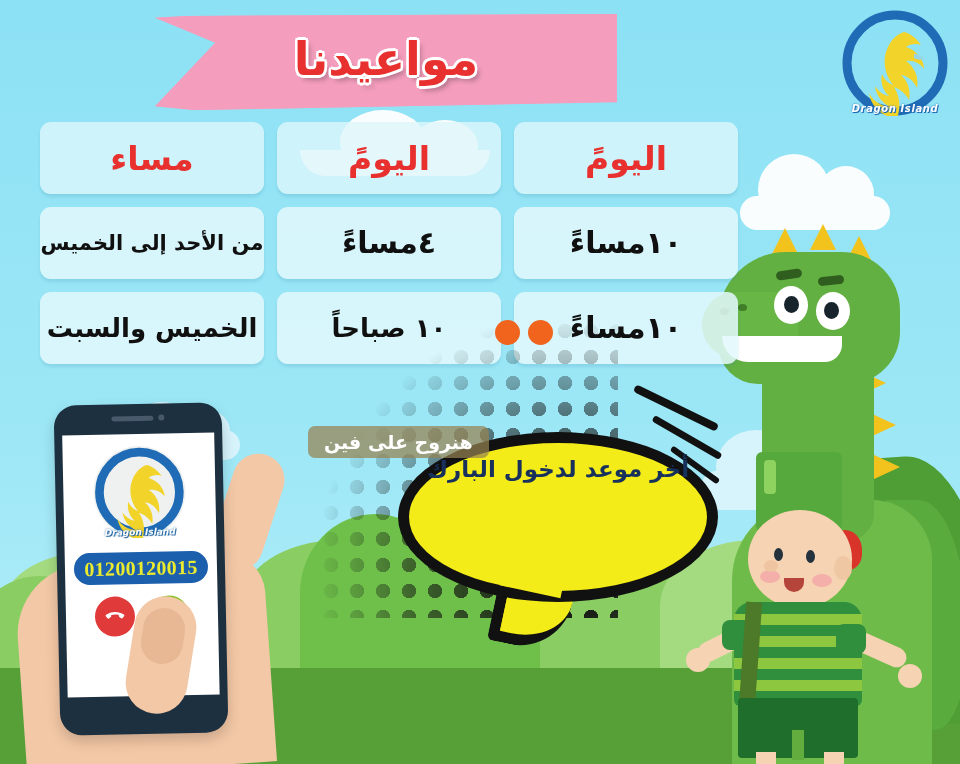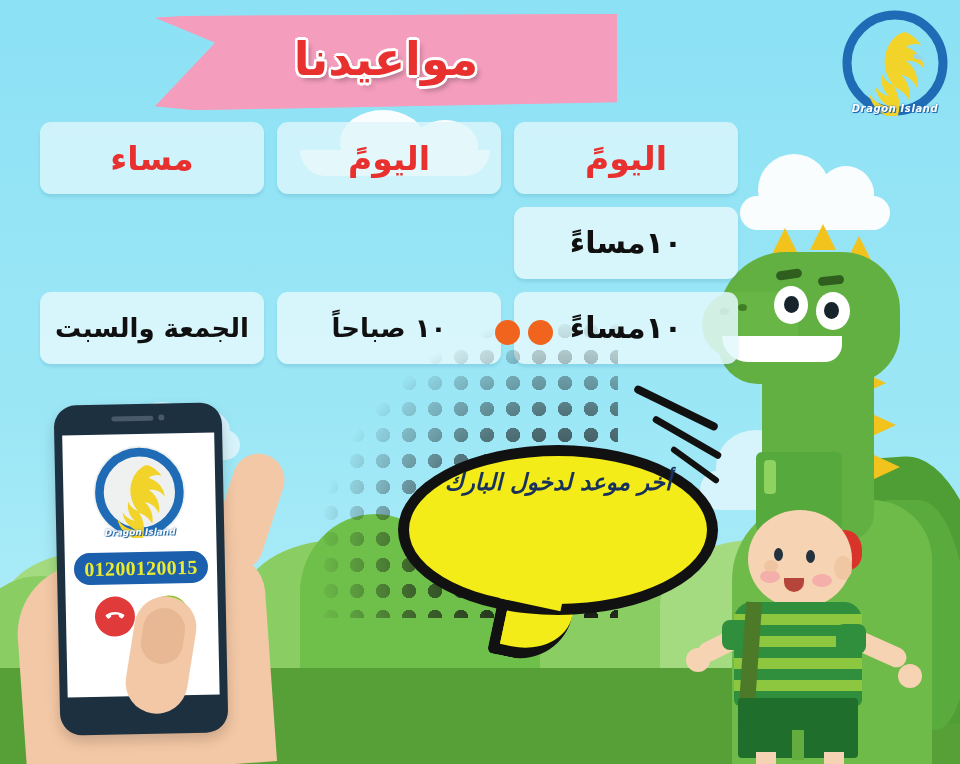"من الأحد إلى الخميس" div.cell { html: none -> <div> <span>من الأحد إلى الخميس</span> </div> }
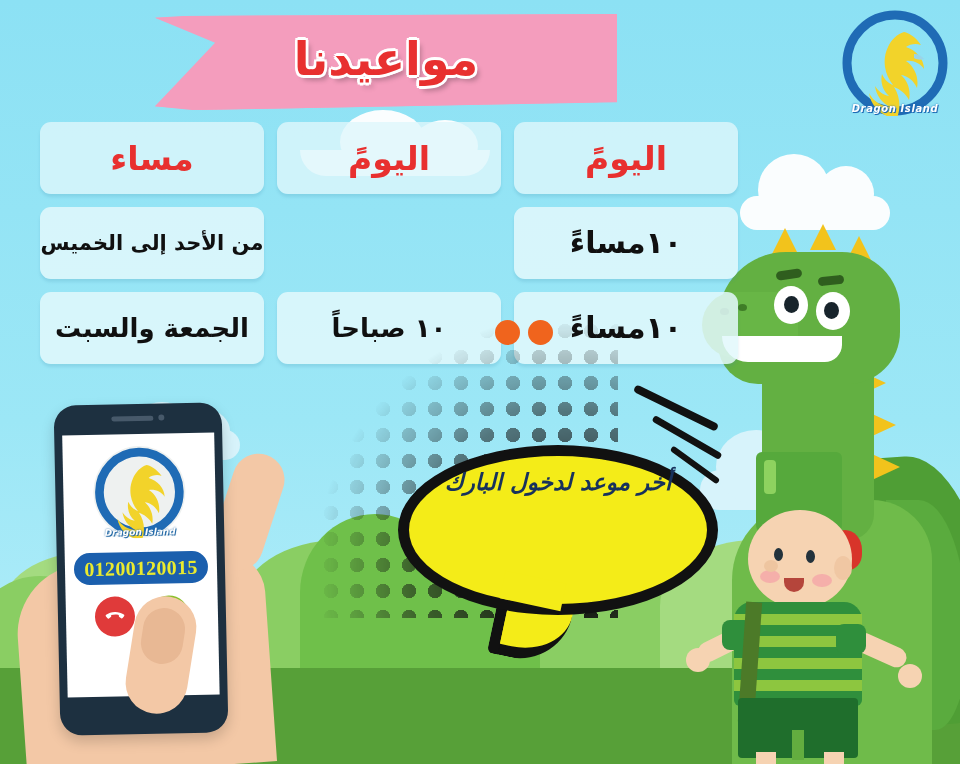"٤مساءً" div.cell { html: none -> <div> <span>٤مساءً</span> </div> }
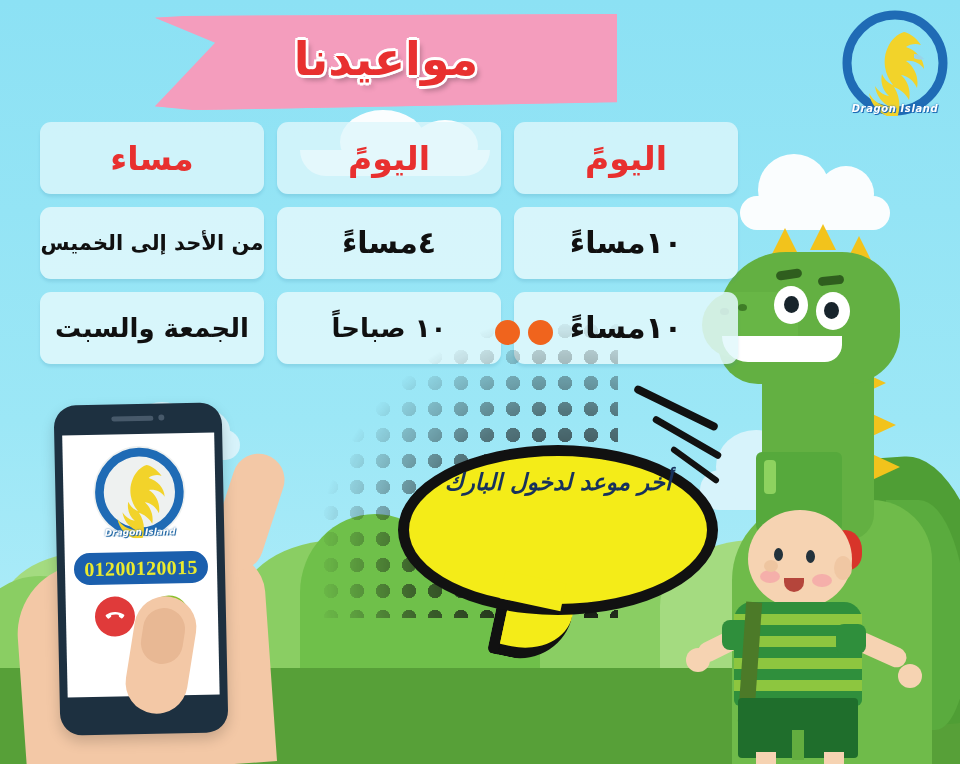"الجمعة والسبت" span.cell-txt { text: الجمعة -> الخميس }
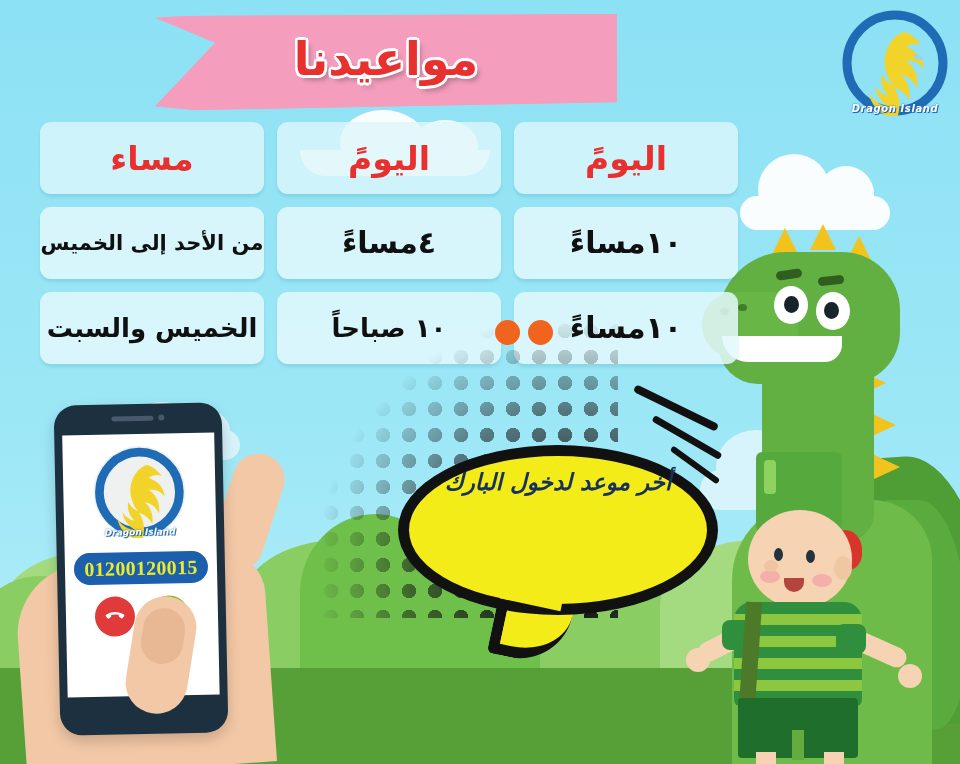"هنروح على فين" div.wm-tag { html: none -> <div>هنروح على فين</div> }
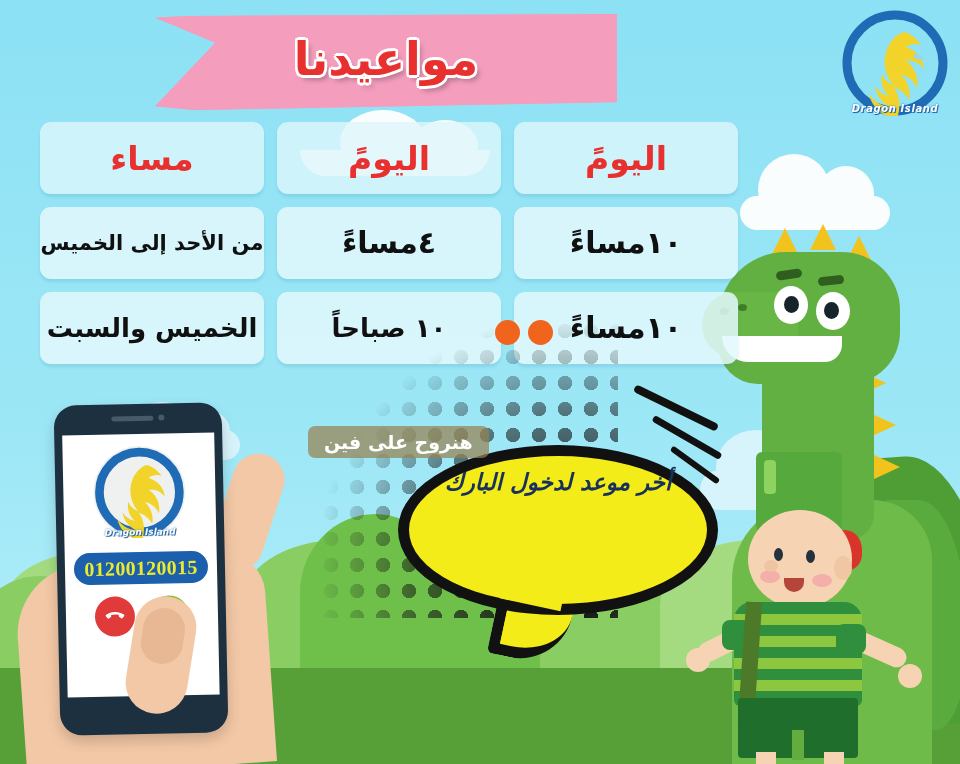"أخر موعد لدخول البارك" .bubble { font-style: italic -> none; top: 445px -> 432px }
